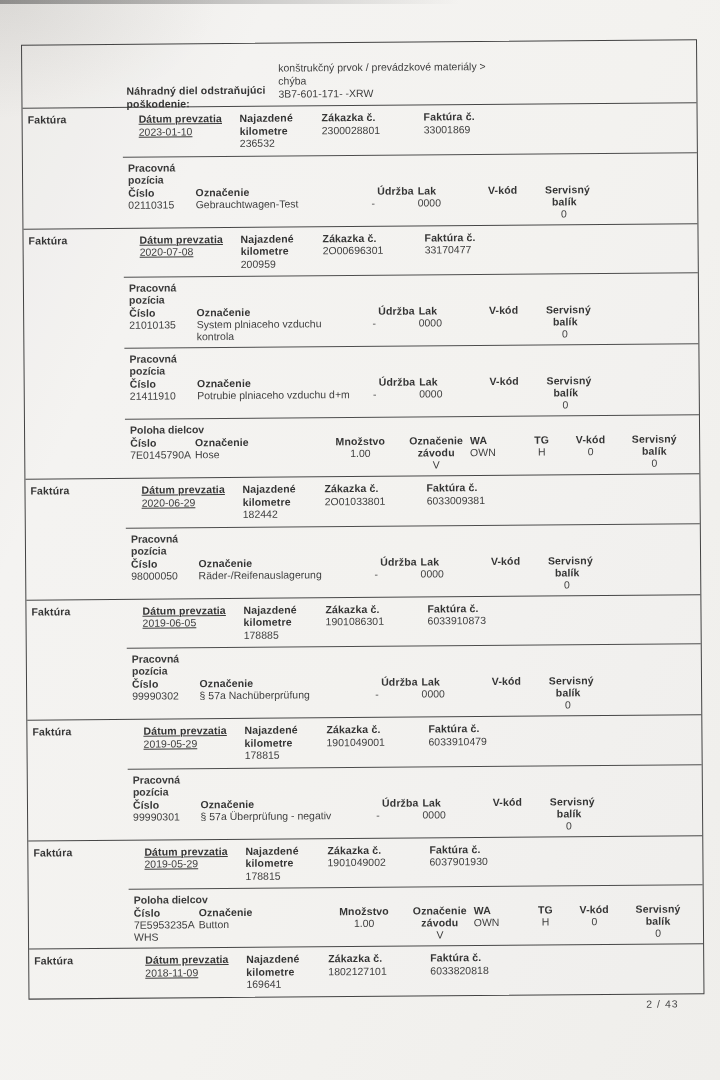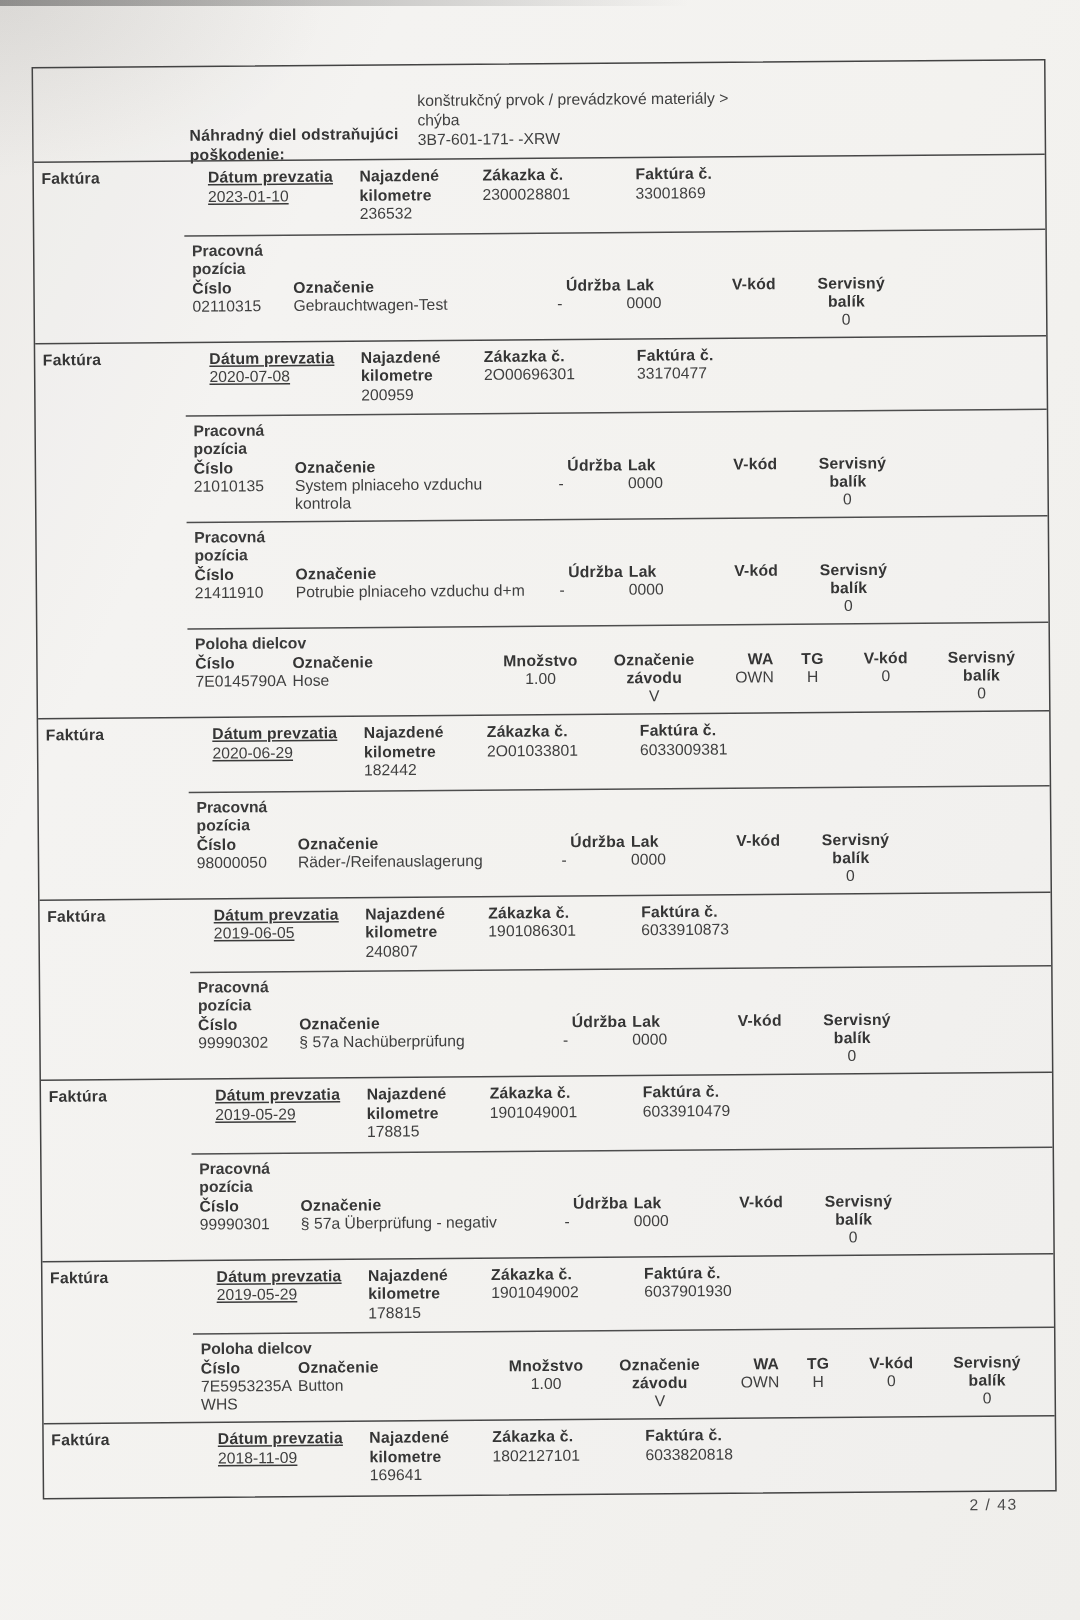"WA" .pc5 { text-align: right -> left }
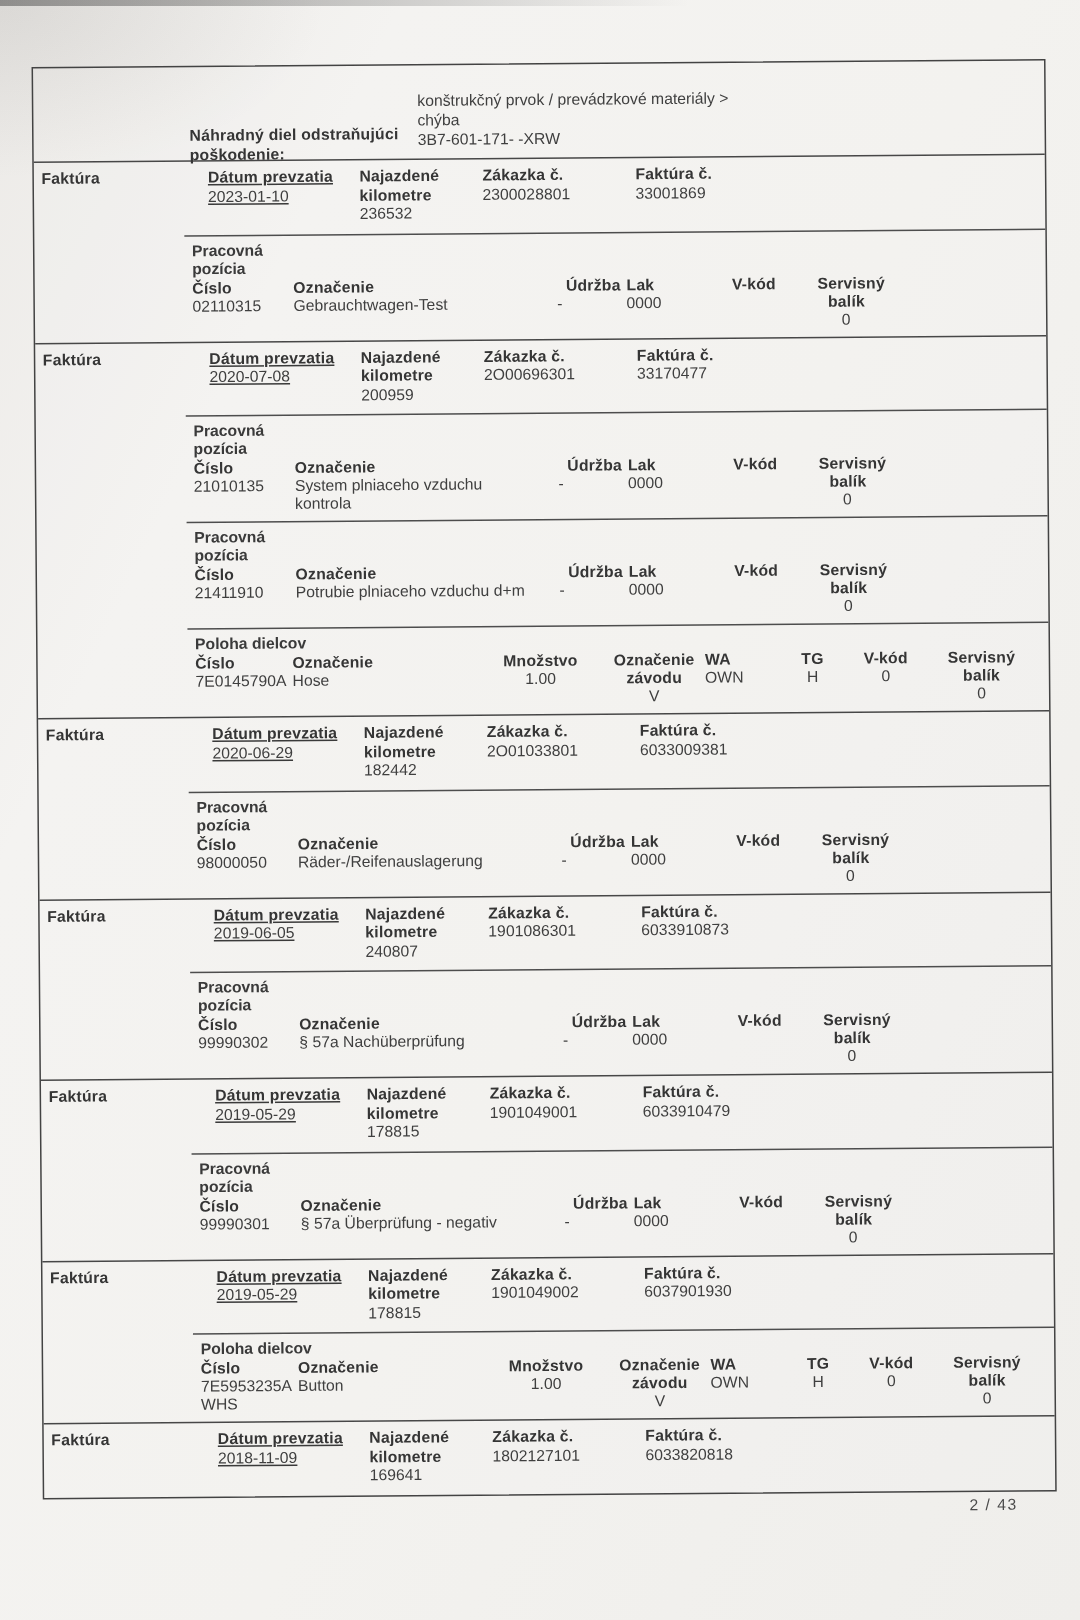"240807" div.val { text: 240807 -> 178885 }
